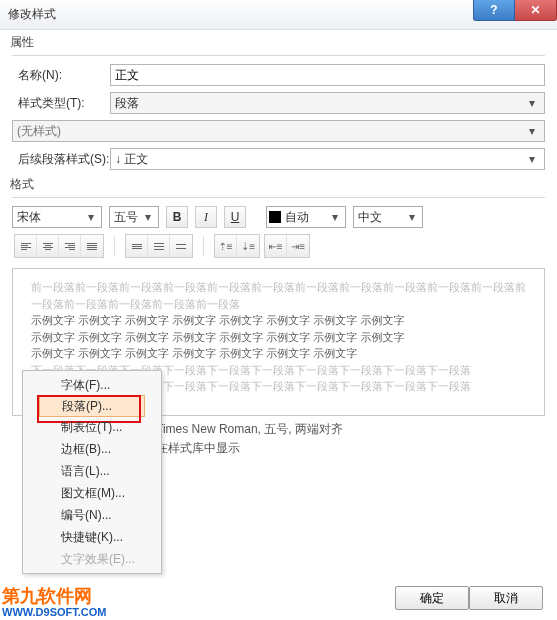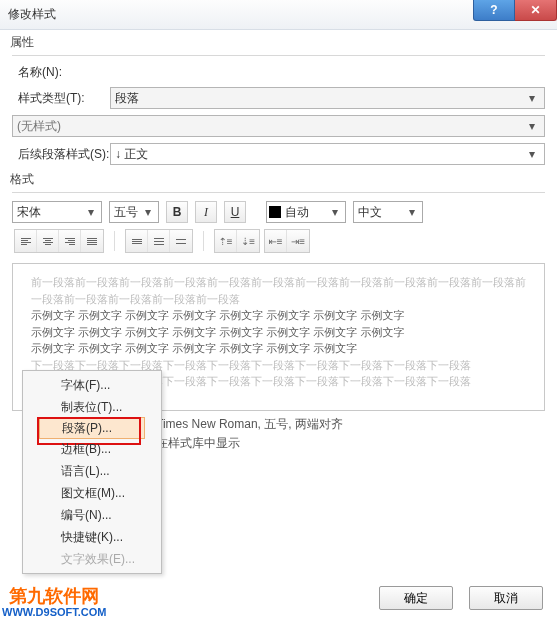"正文" div.ctrl { html: none -> <div><input></div> }
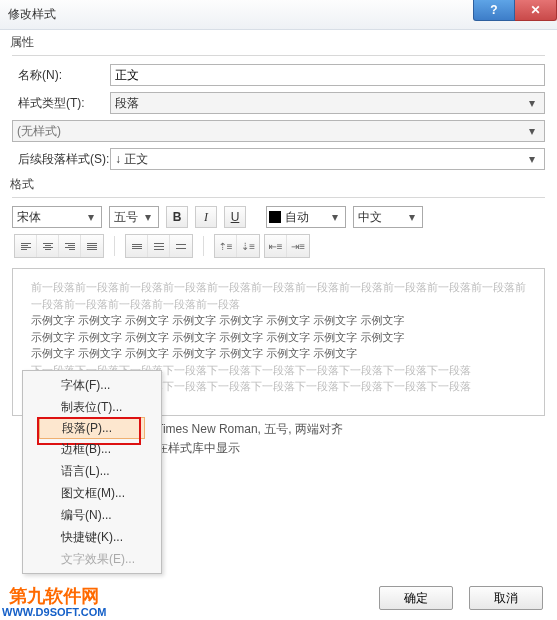"制表位(T)..." div.mitem { order: before "段落(P)..." -> after "段落(P)..." }
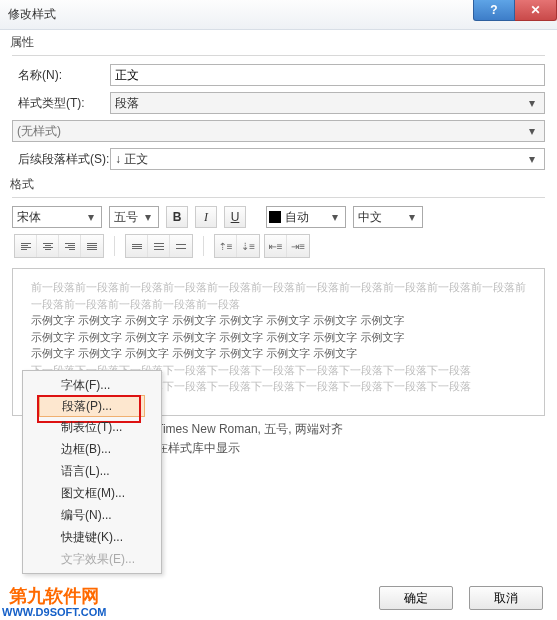"第九软件网" .wm { text-align: center -> none }
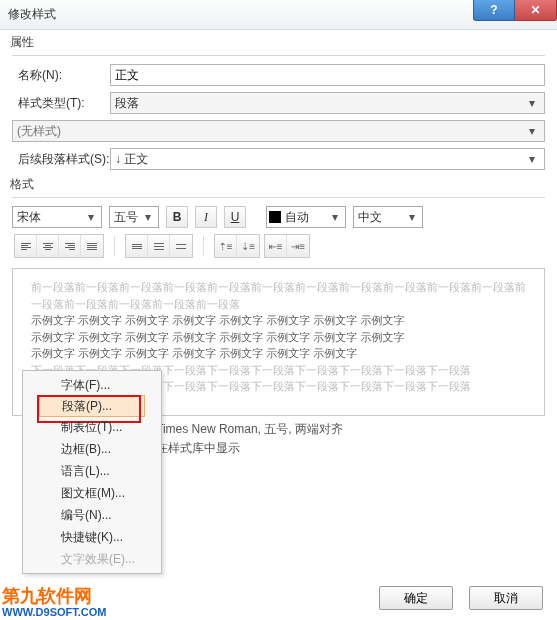"确定" .footer { gap: 16px -> 0 }
